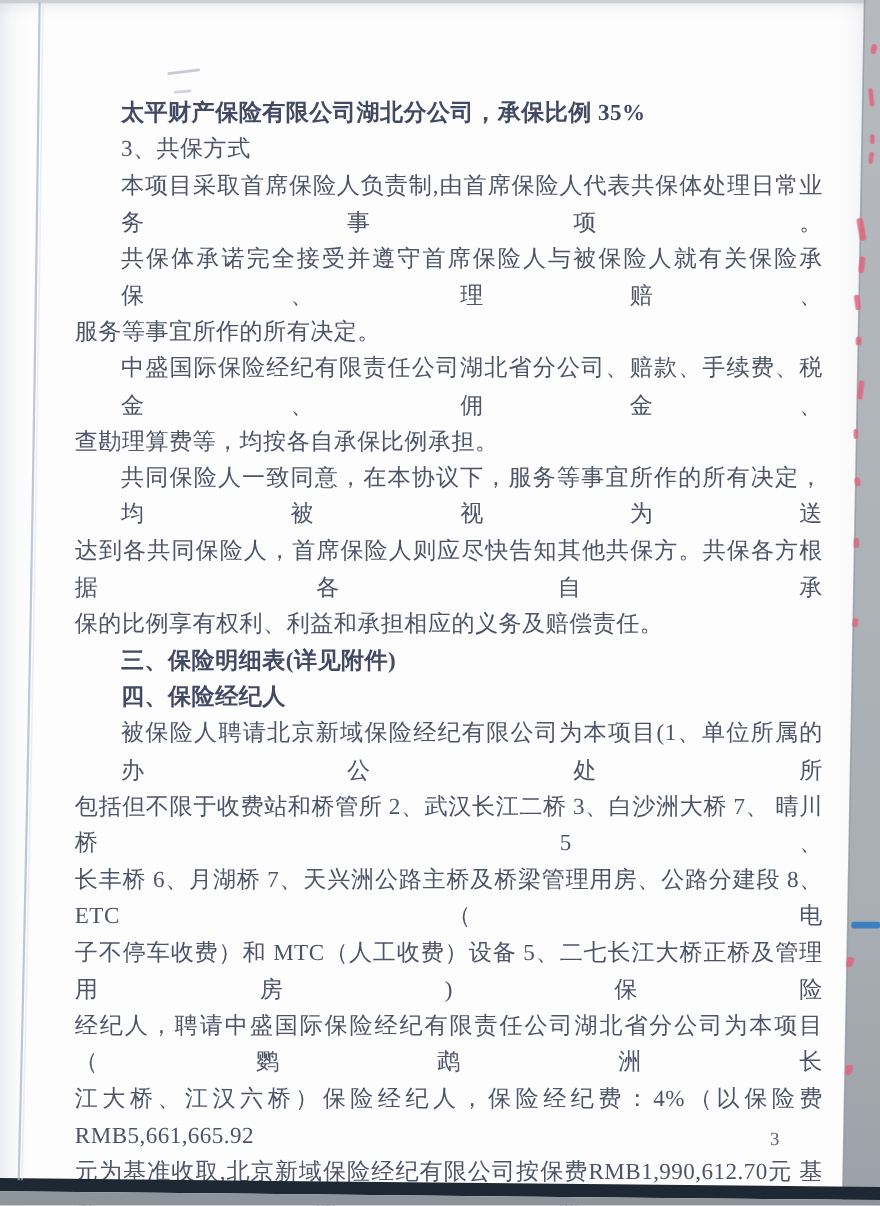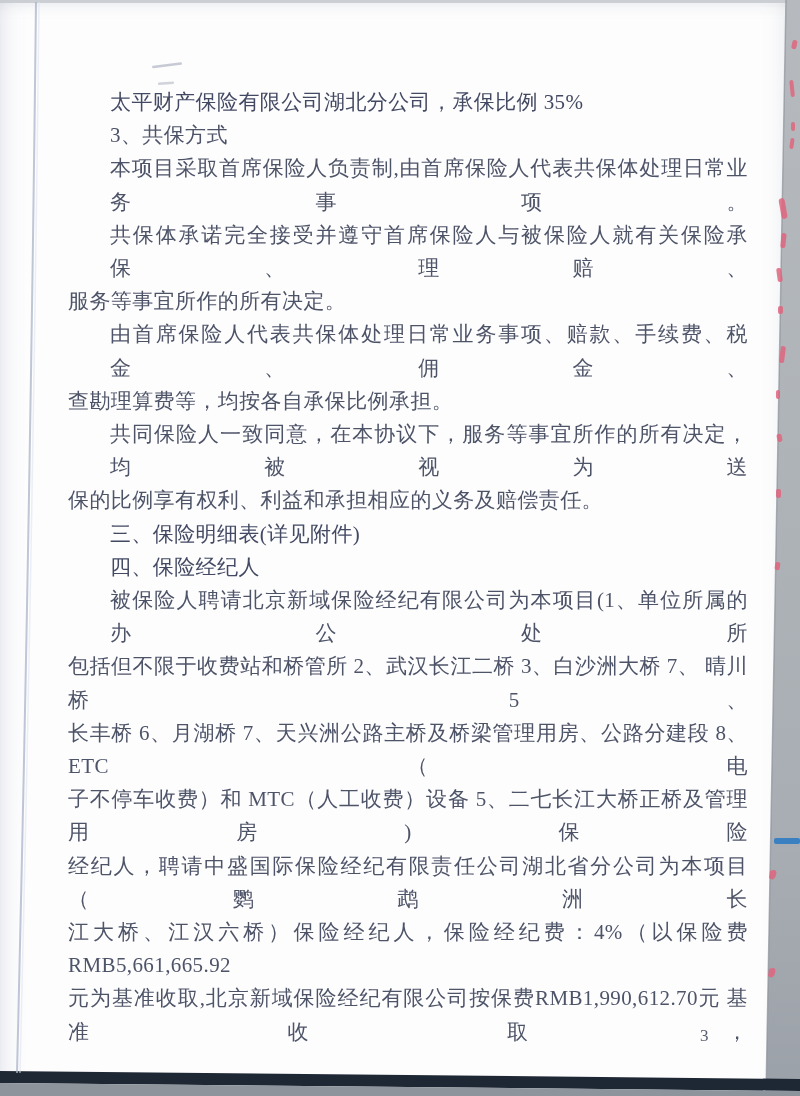"太平财产保险有限公司湖北分公司，承保比例 35%" .line.bold { font-weight: normal -> bold }
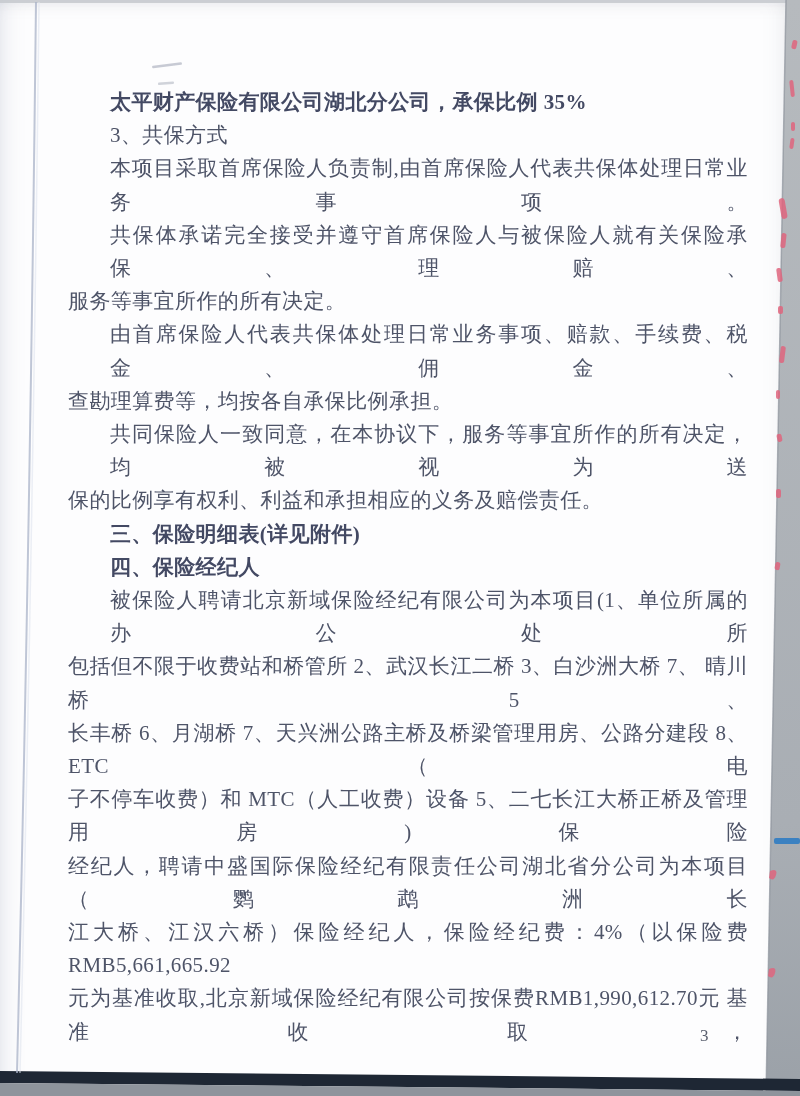"由首席保险人代表共保体处理日常业务事项、赔款、手续费、税金、佣金、" span { text: 由首席保险人代表共保体处理日常业务事项 -> 中盛国际保险经纪有限责任公司湖北省分公司 }
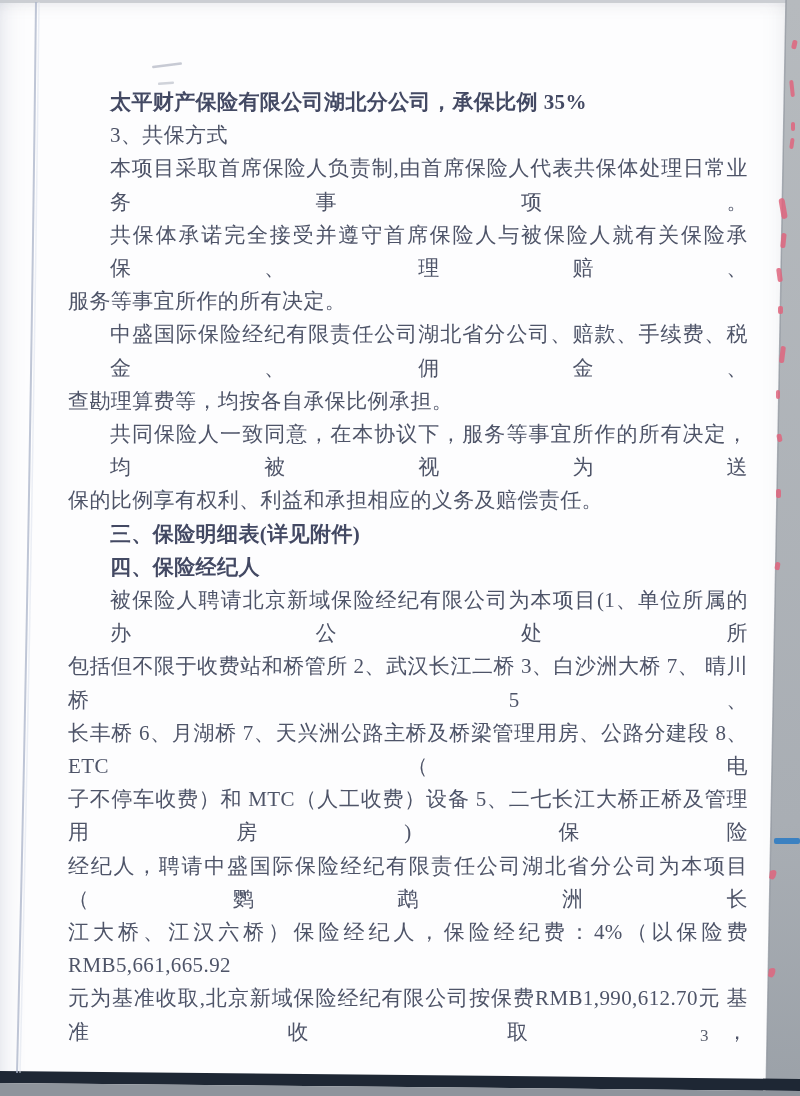"达到各共同保险人，首席保险人则应尽快告知其他共保方。共保各方根据各自承" div.line { html: none -> <div><span>达到各共同保险人，首席保险人则应尽快告知其他共保方。共保各方根据各自承</span></div> }
